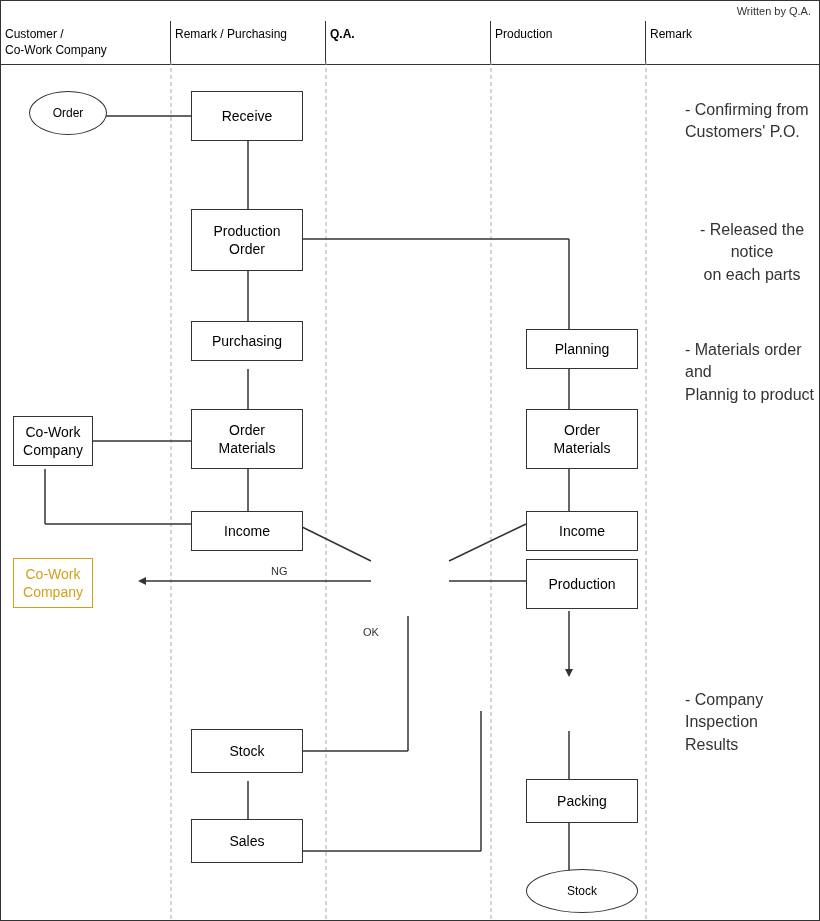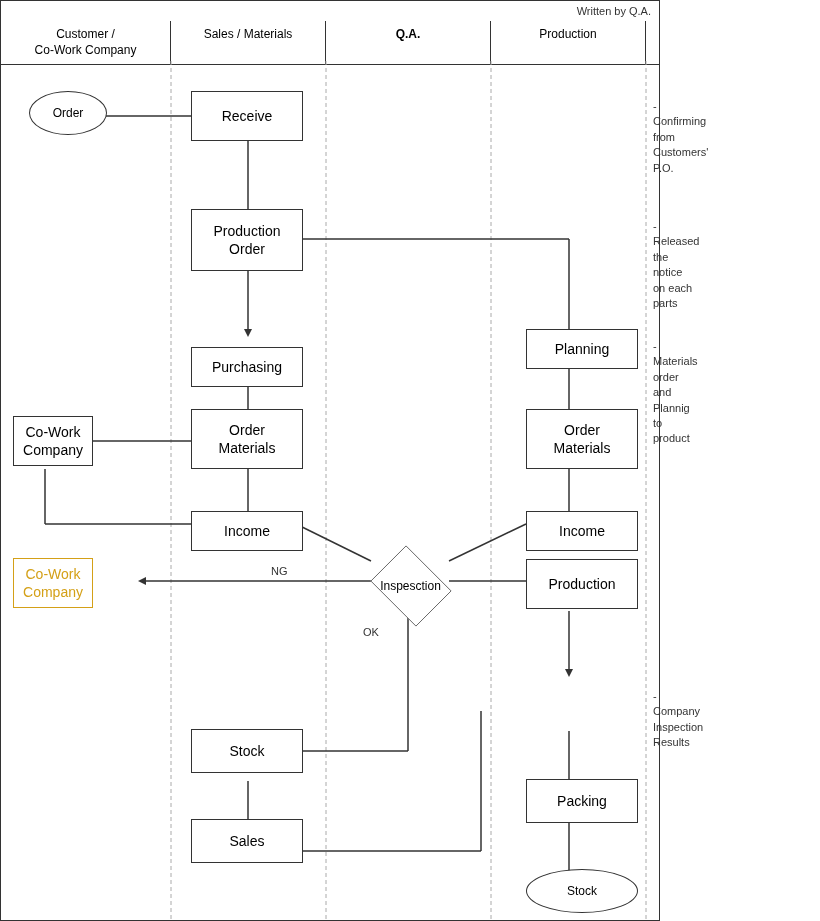"Written by Q.A." .page { width: 660px -> 820px }
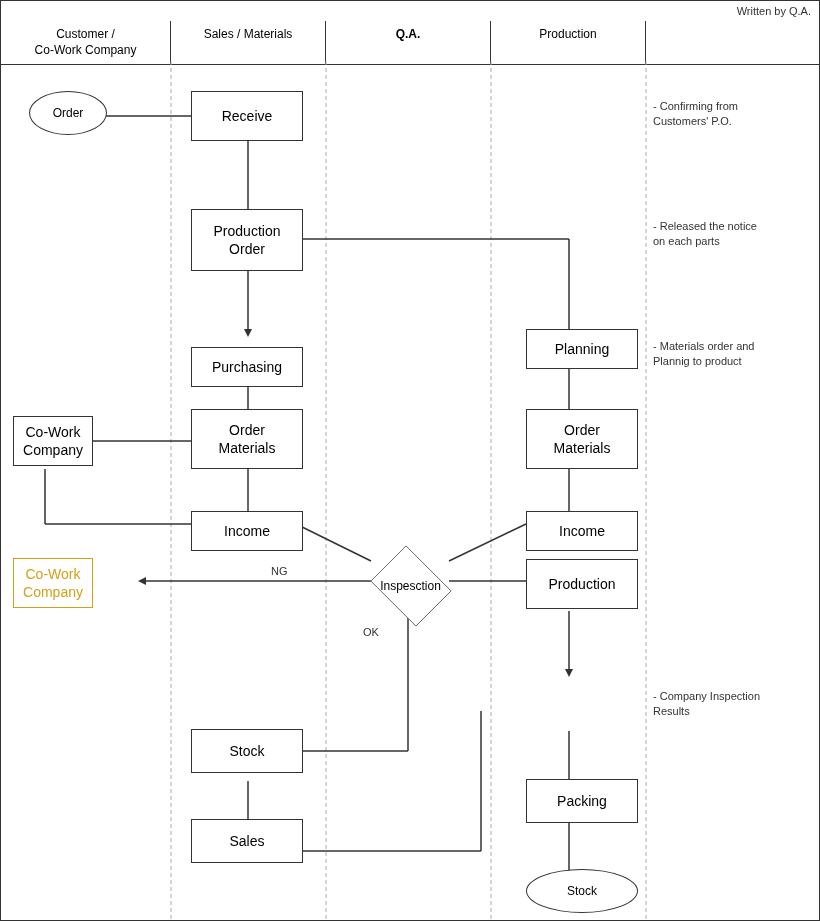"Customer /" .header-cell { text-align: center -> left }
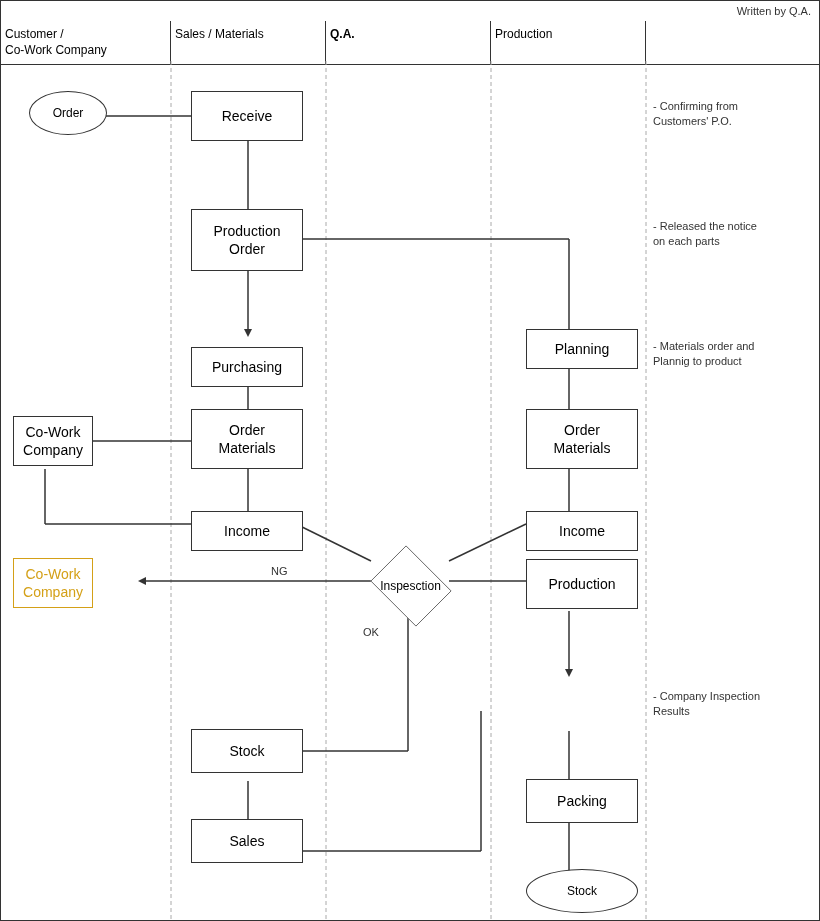"Sales / Materials" div.header-cell { text: Sales / Materials -> Remark / Purchasing }
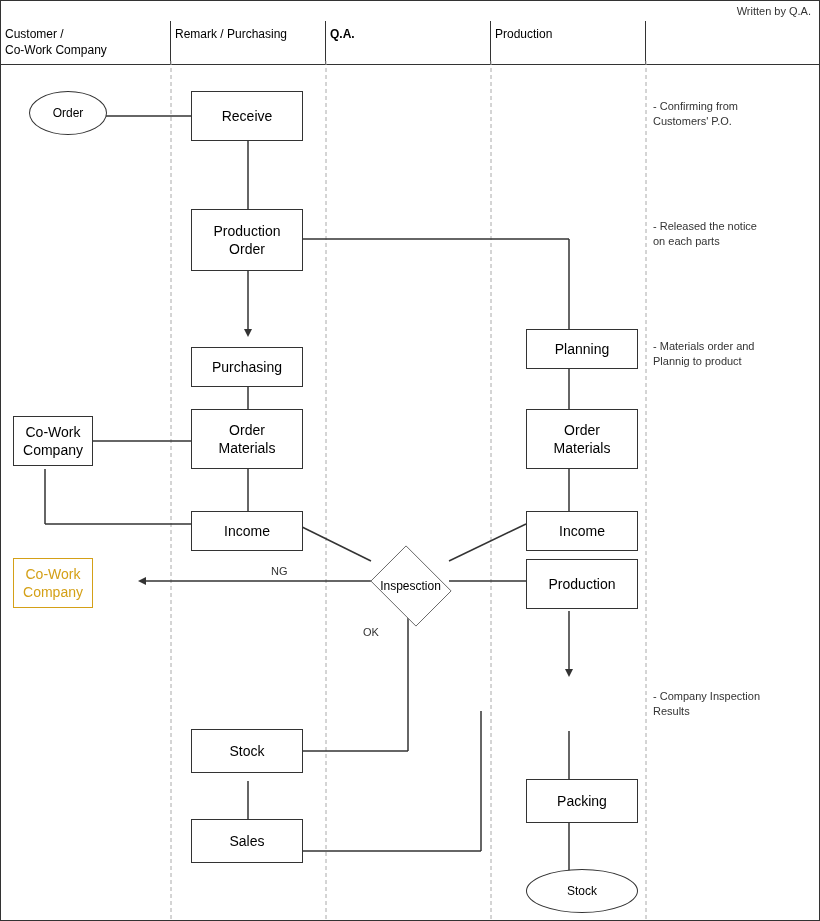"Remark" div.header-cell { html: none -> <div>Remark</div> }
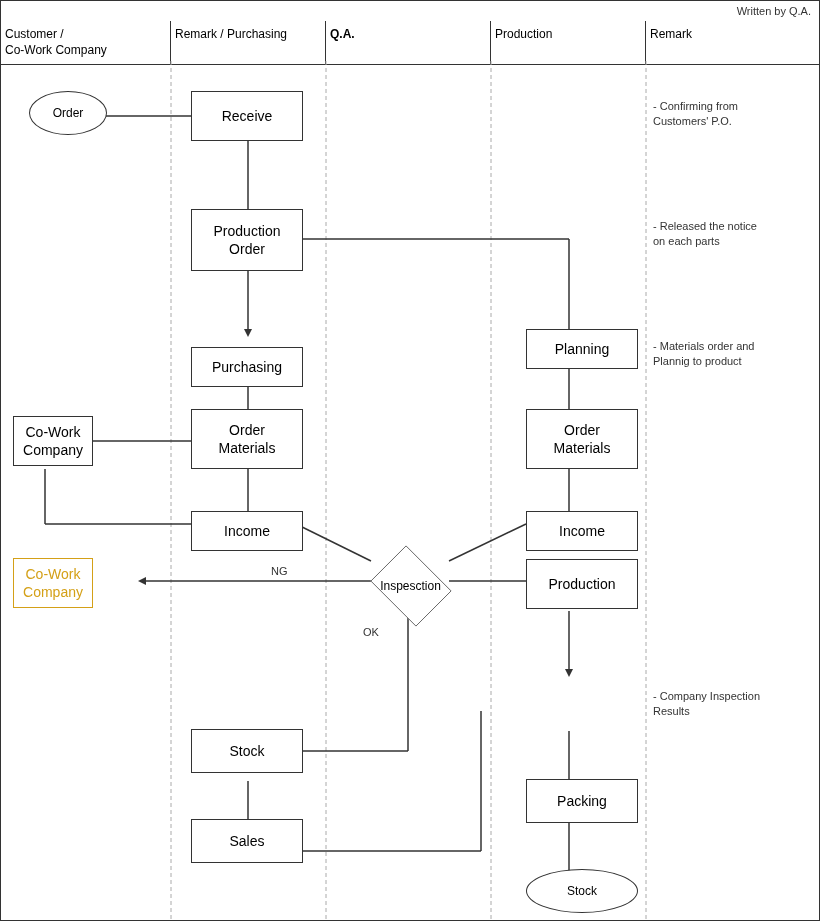"- Confirming from" .remark-text { font-size: 11px -> 16px; margin-left: none -> 32px }
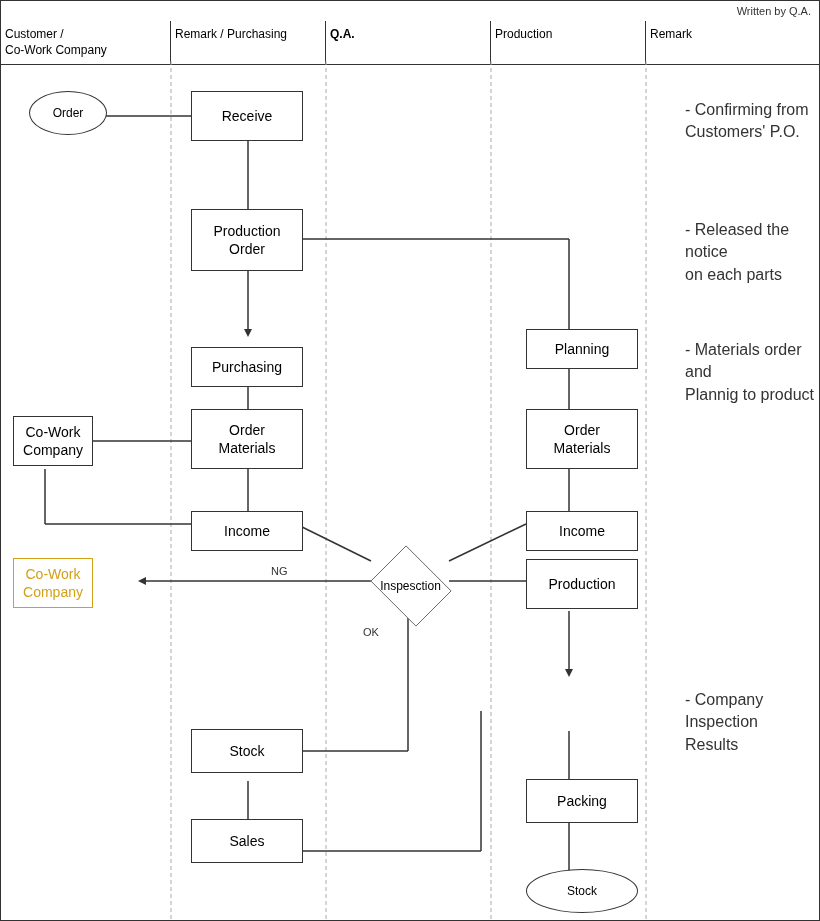"- Released the notice" div.remark-text { text-align: none -> center }
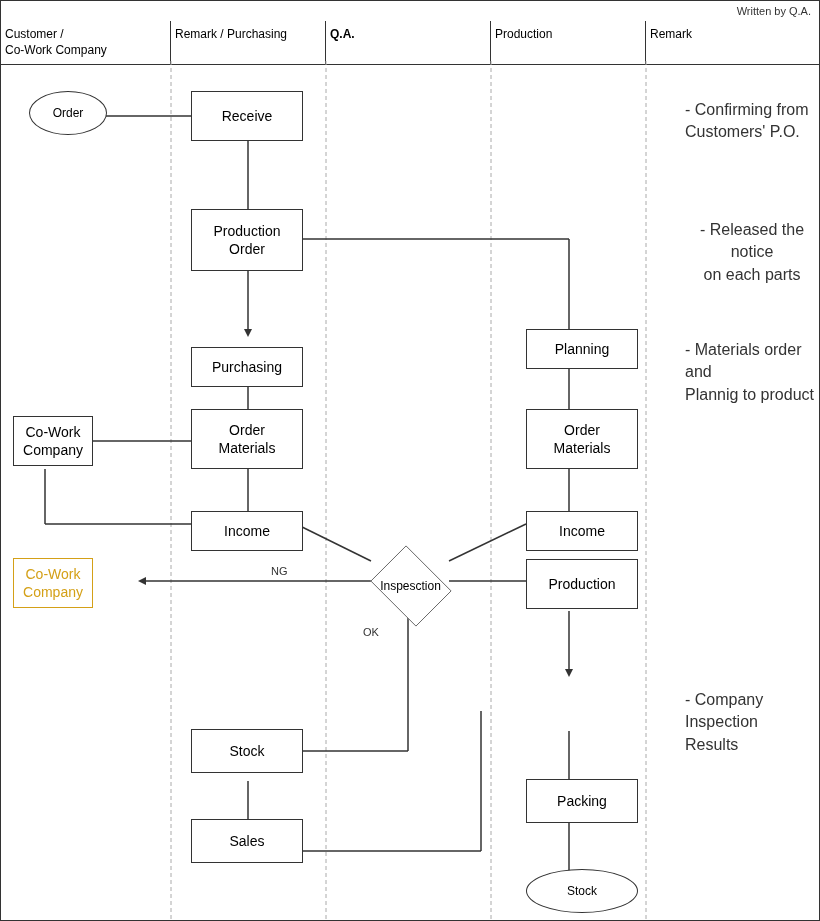"Purchasing" div.box { top: 286px -> 260px }
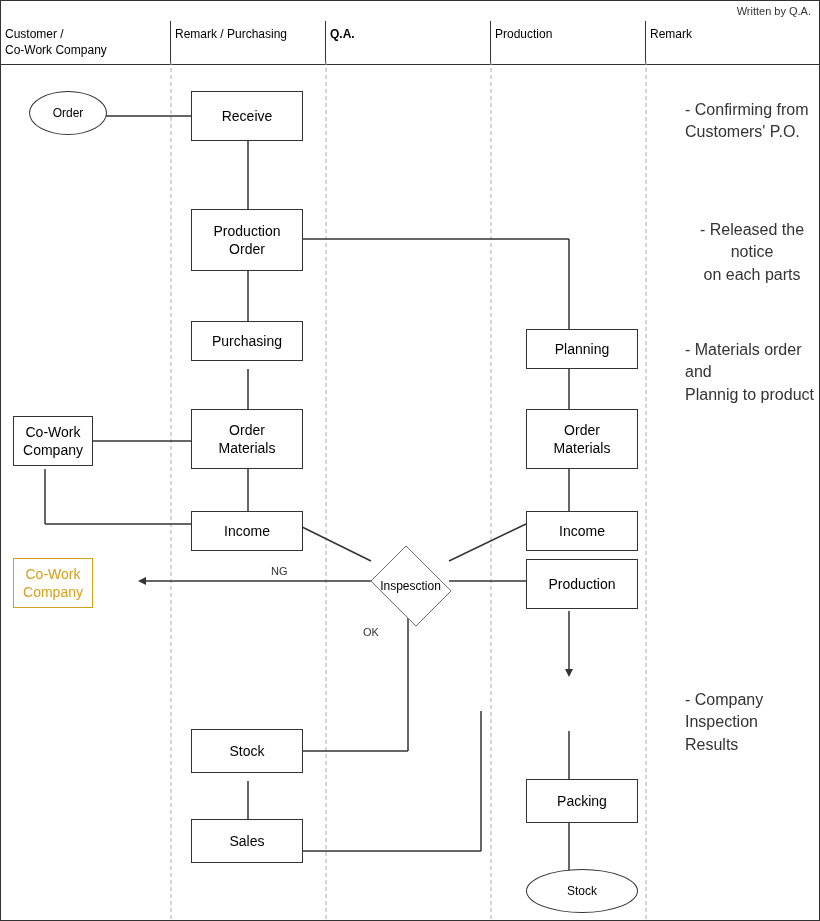"Inspesction" div.diamond { html: <div> <span>Inspesction</span> </div> -> none }
